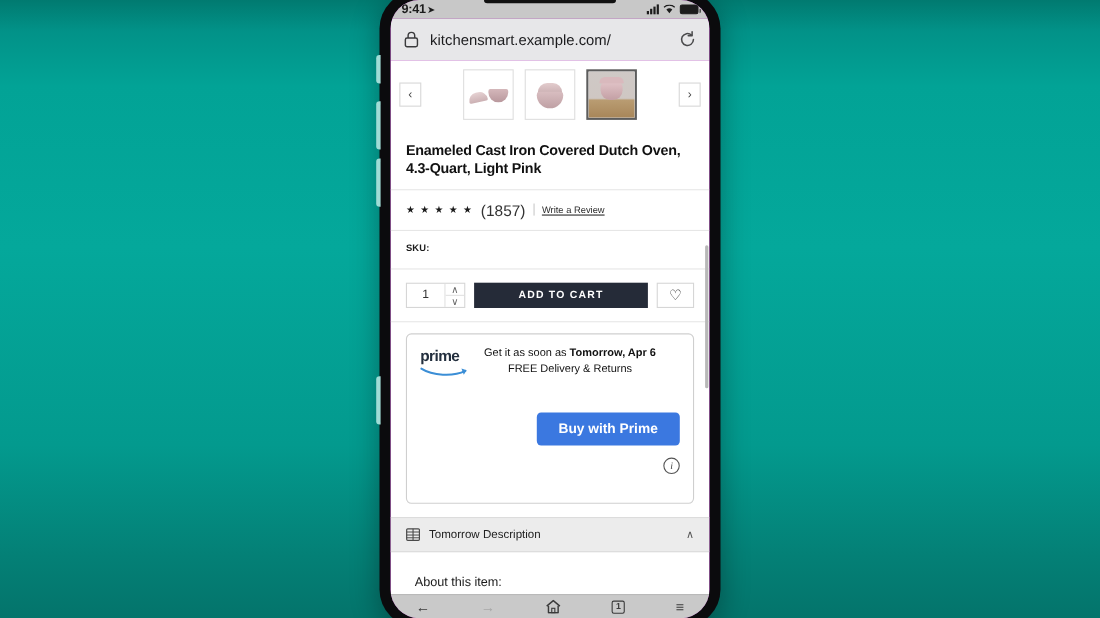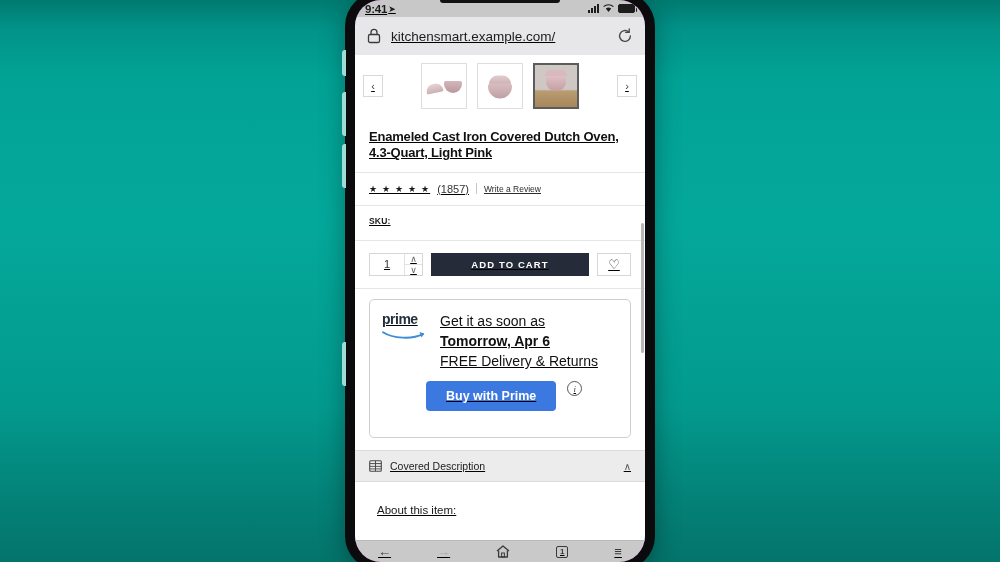"9:41" .phone-inner { text-decoration: underline -> none }
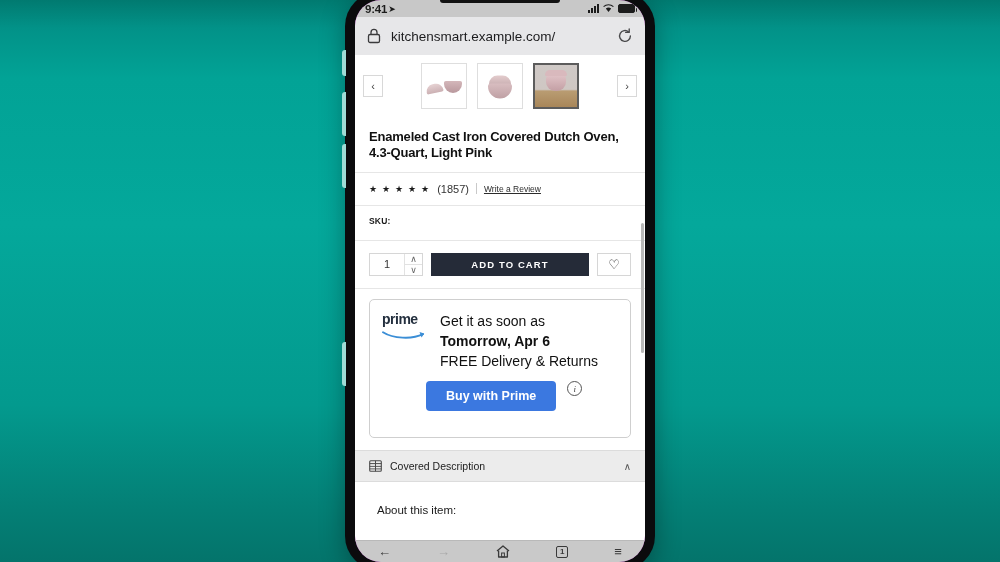"(1857)" .rev-count { font-size: 11px -> 14px }
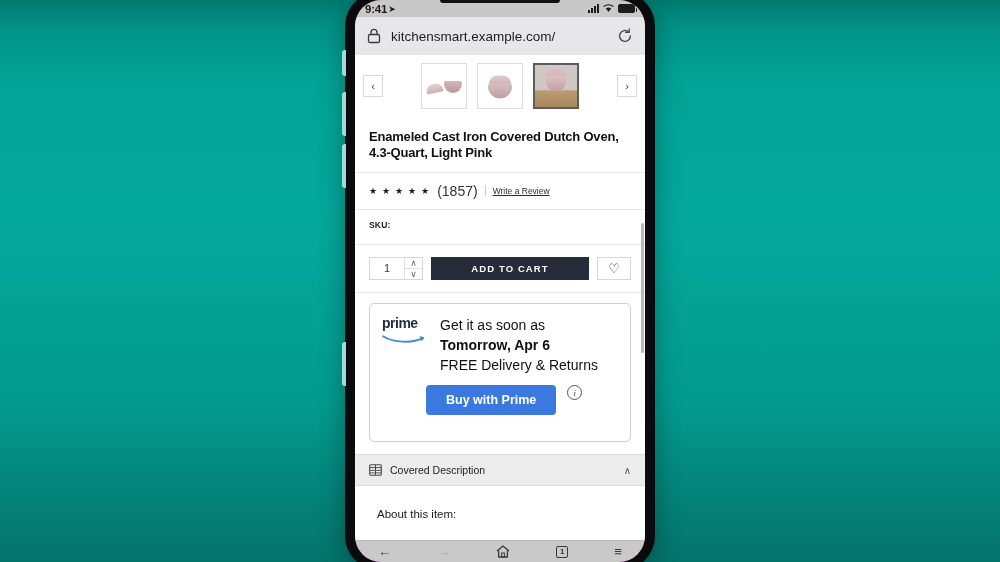"Get it as soon as" .prime-msg { font-size: 14px -> 10px; text-align: none -> center }
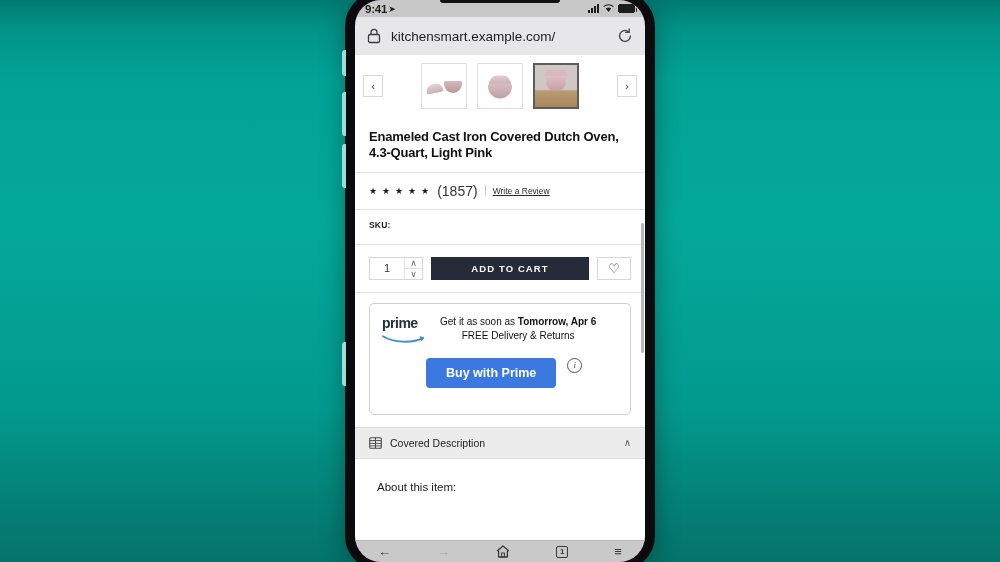"Buy with Prime" .prime-btn-row { align-items: flex-start -> flex-end; flex-direction: none -> column; margin-top: 10px -> 27px }
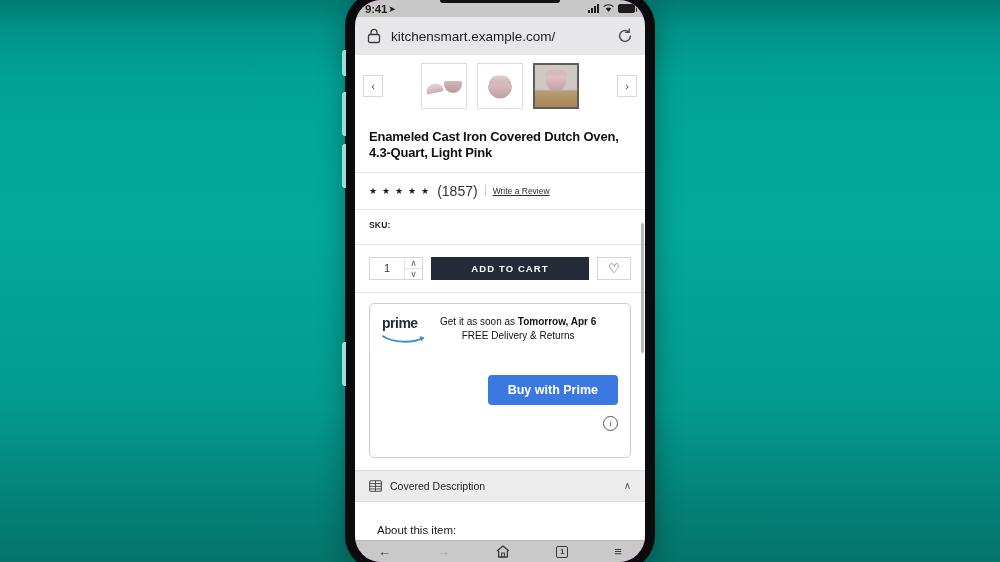"Covered Description" span.acc-label { text: Covered -> Tomorrow }
